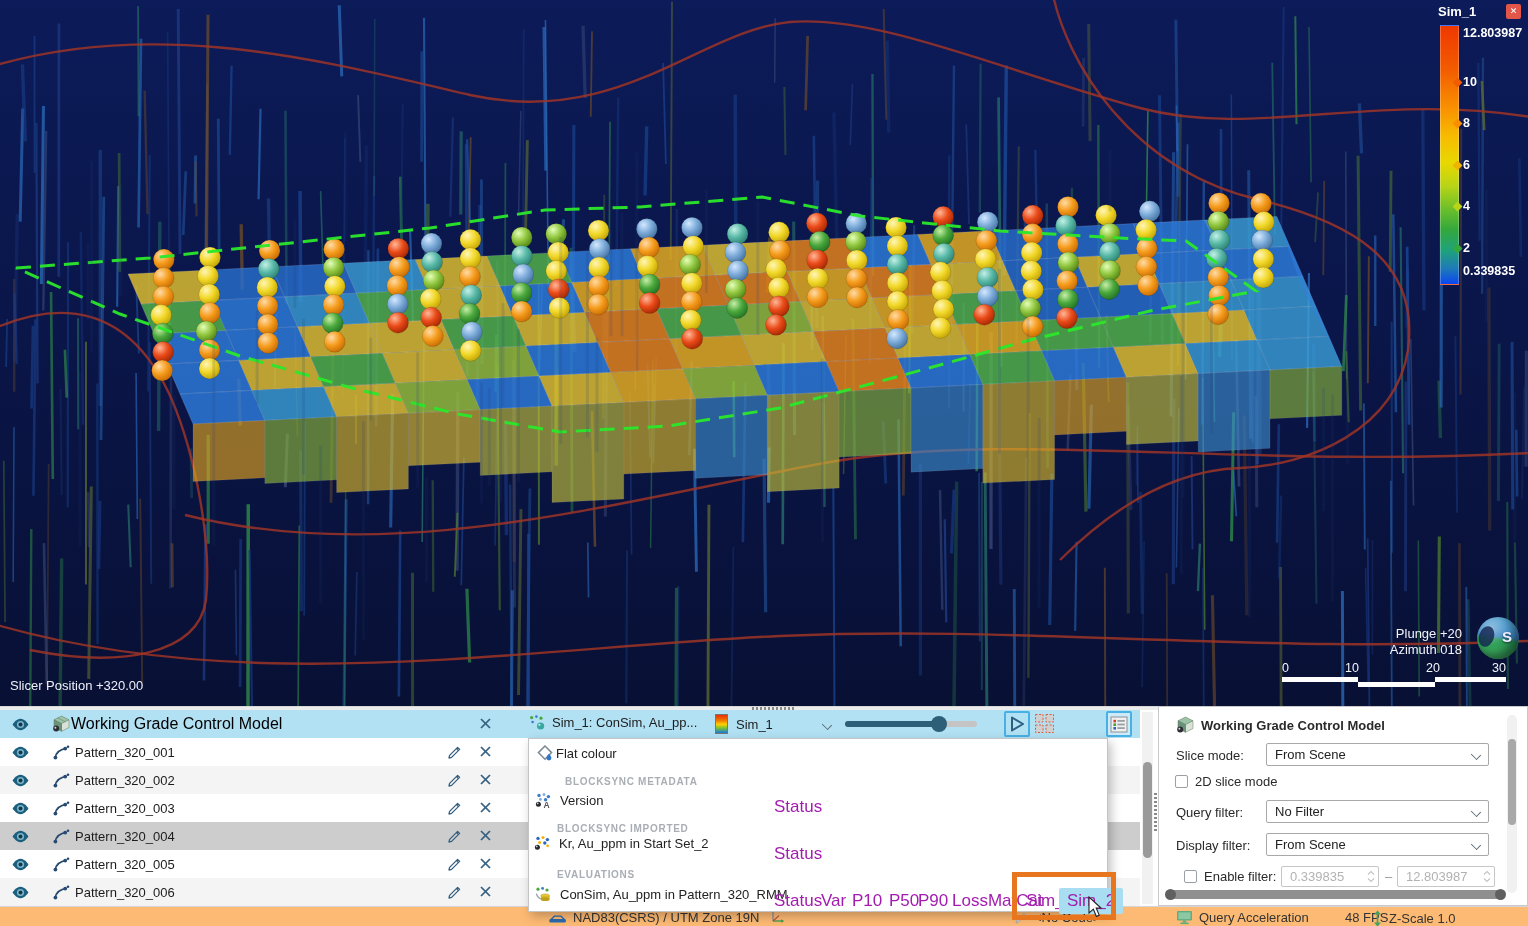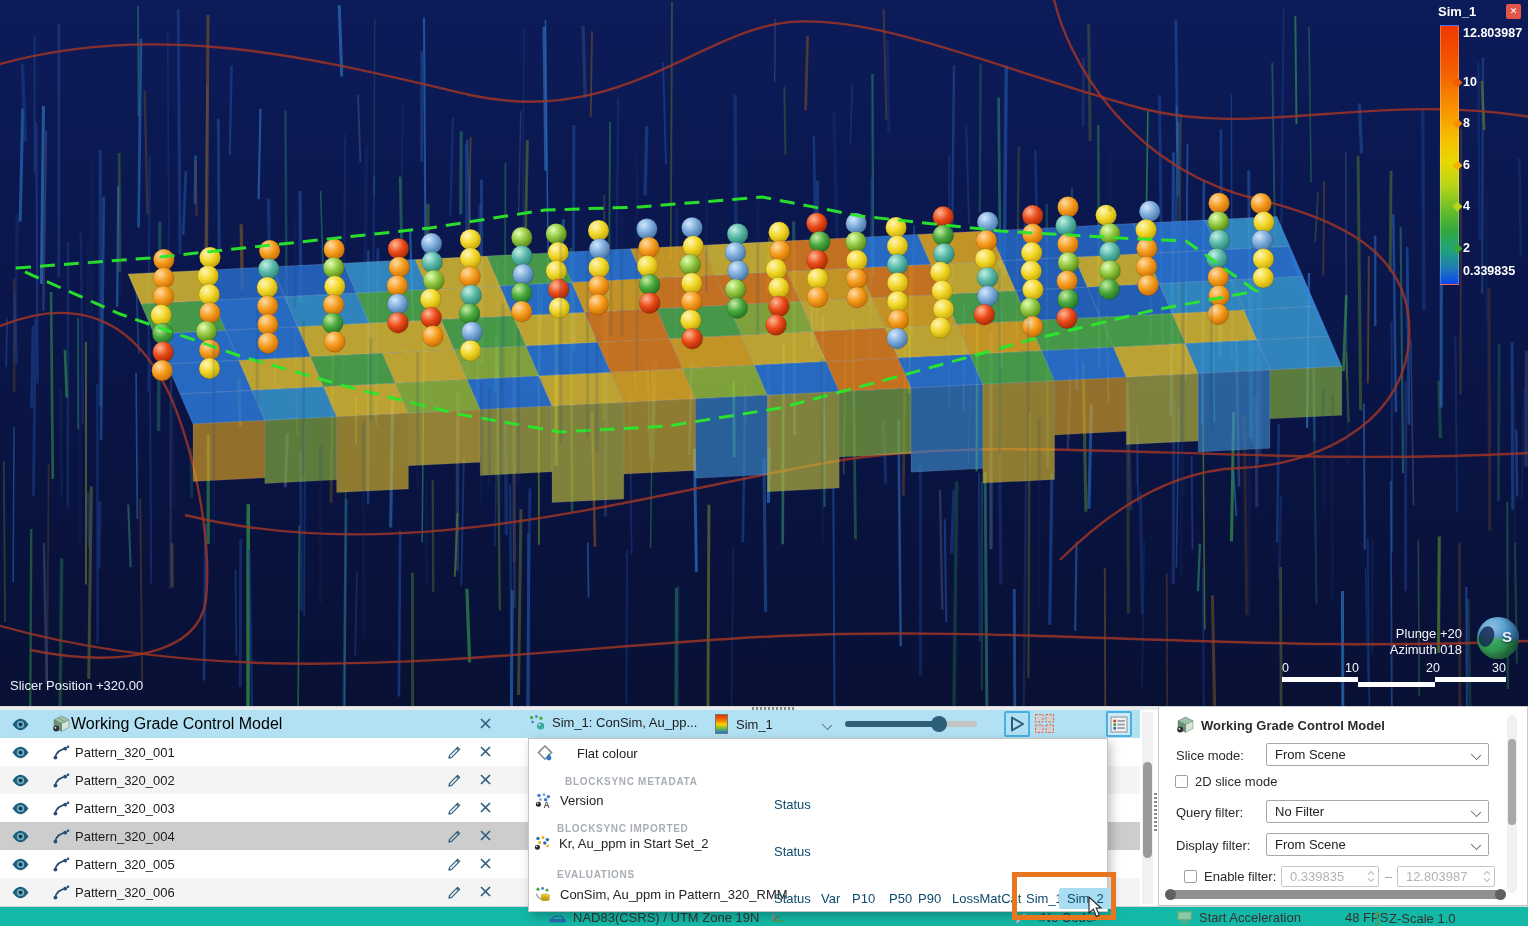"Flat colour" span { margin-left: 23px -> 2px }
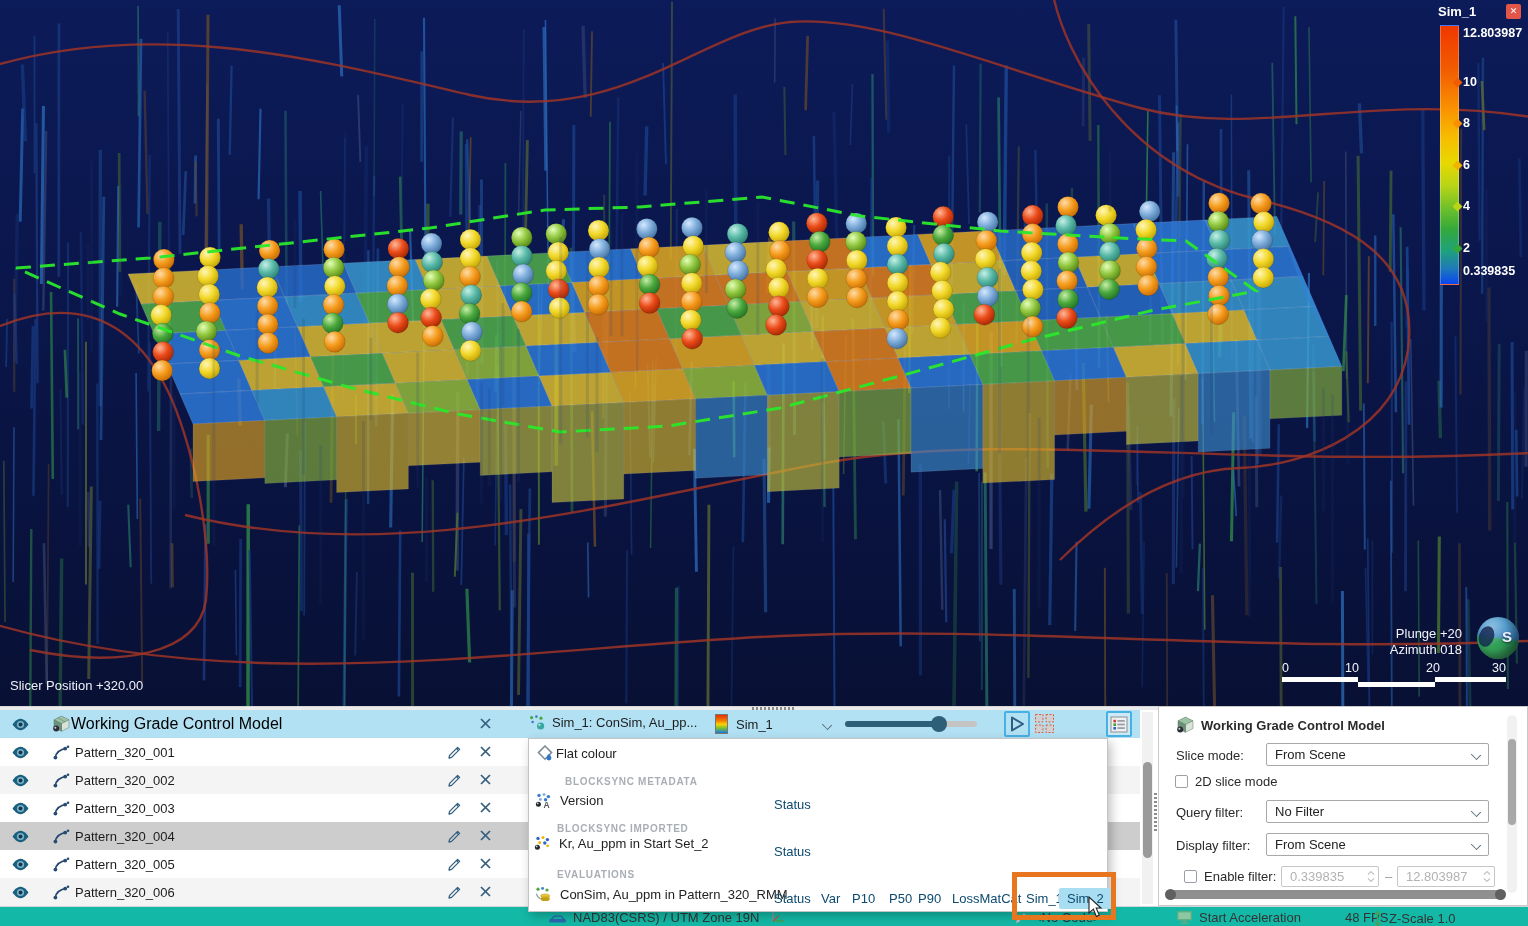"Status" .m-col { color: #0c4a6e -> #a21caf; font-size: 13px -> 17px }
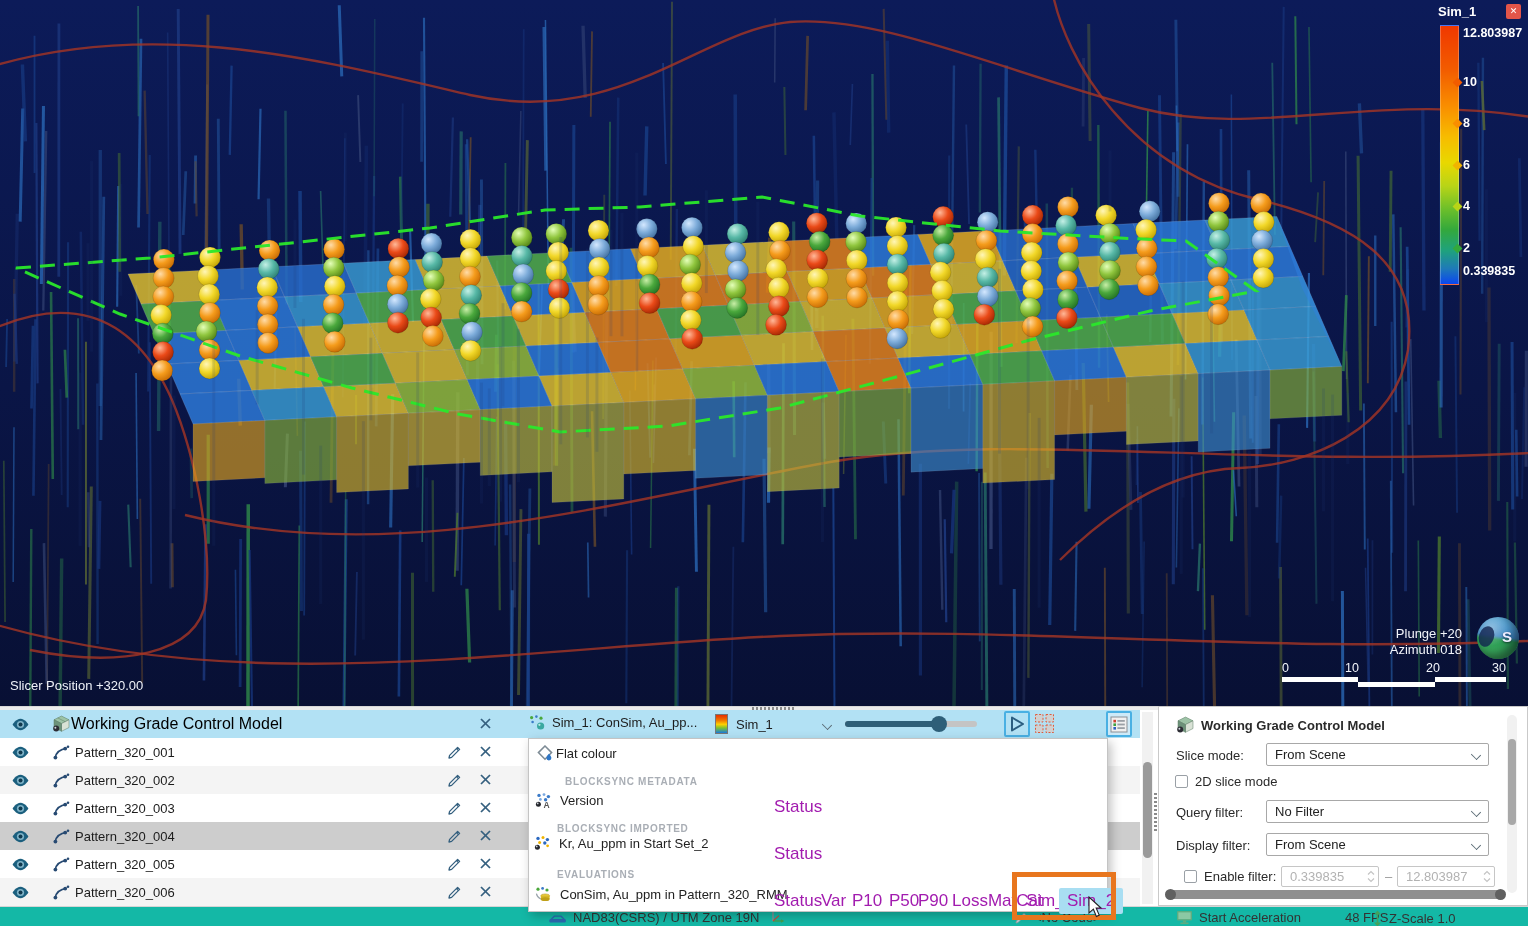"NAD83(CSRS) / UTM Zone 19N" #status { background: #14b8a6 -> #fdba74 }
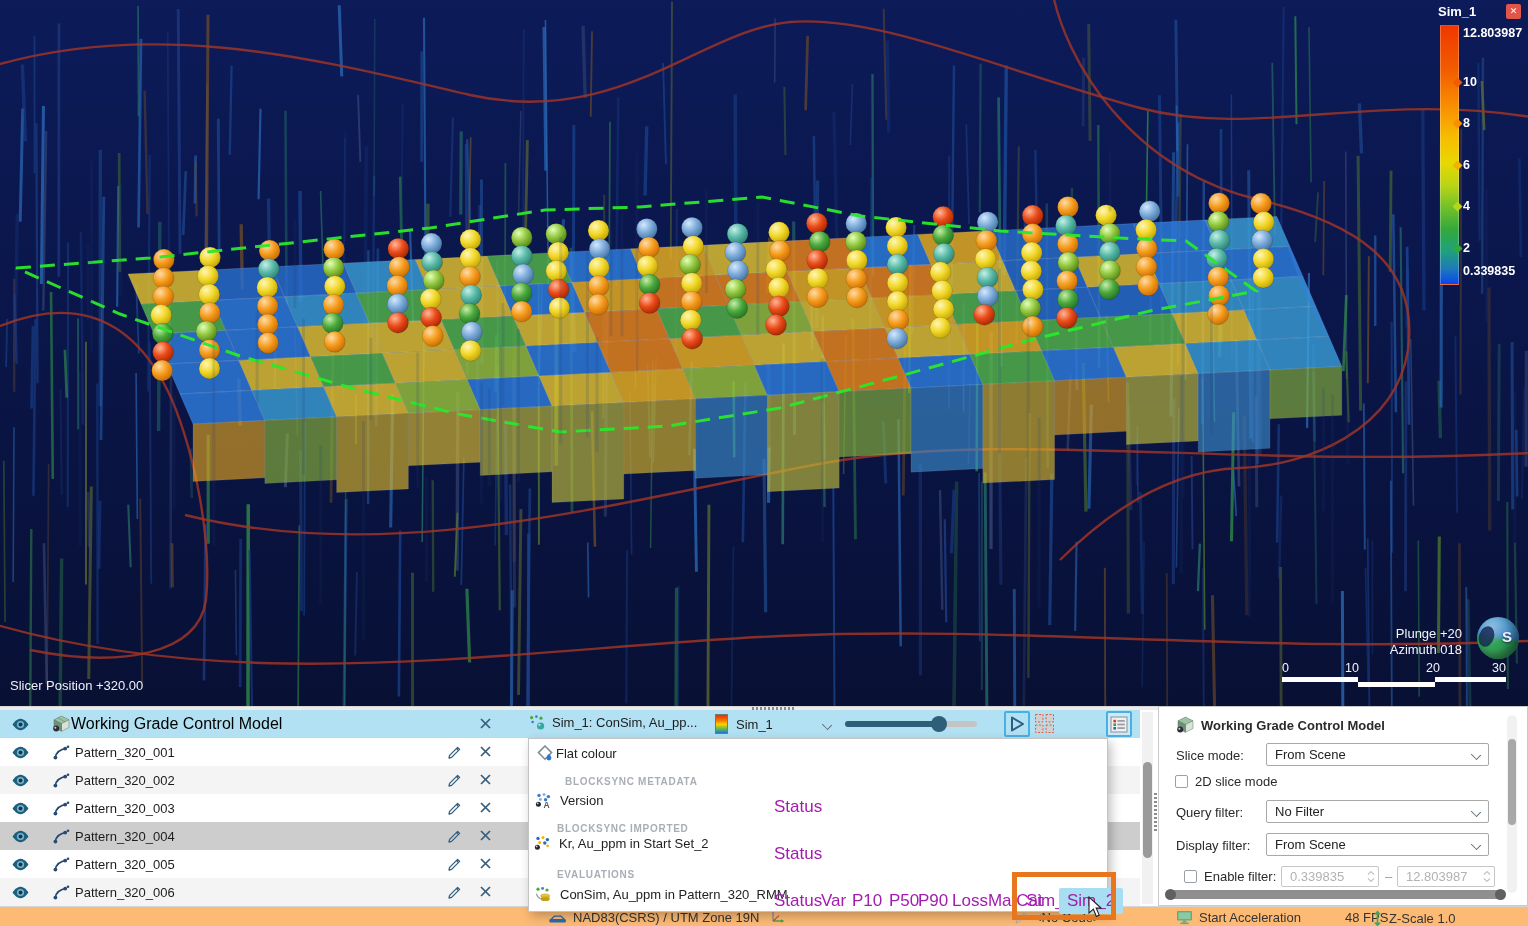"Start Acceleration" span { text: Start -> Query }
